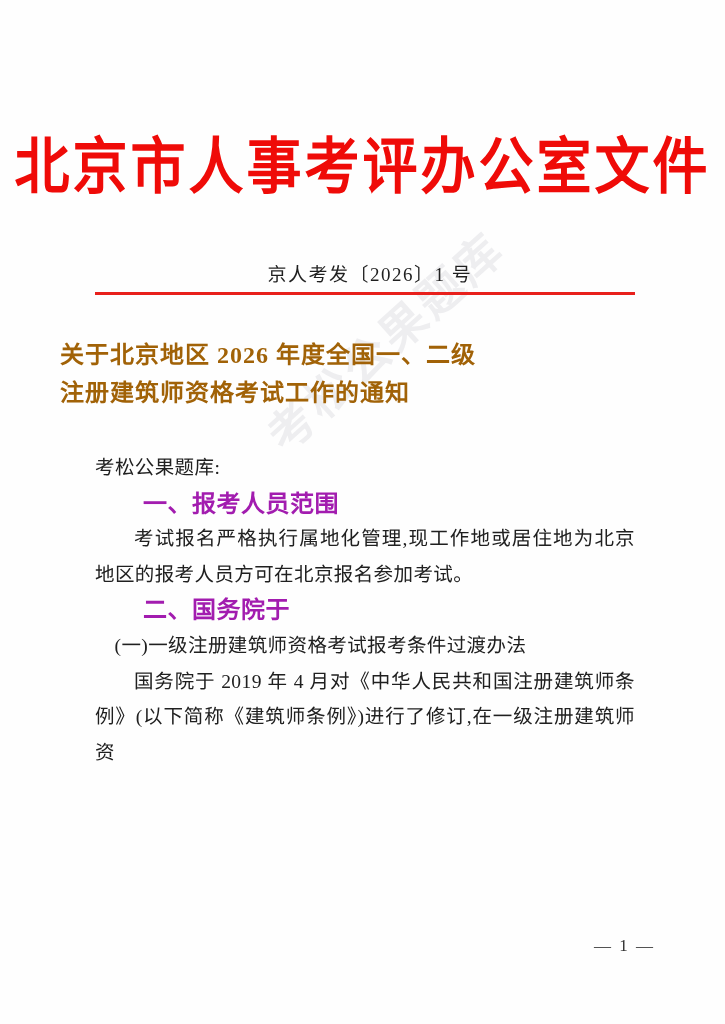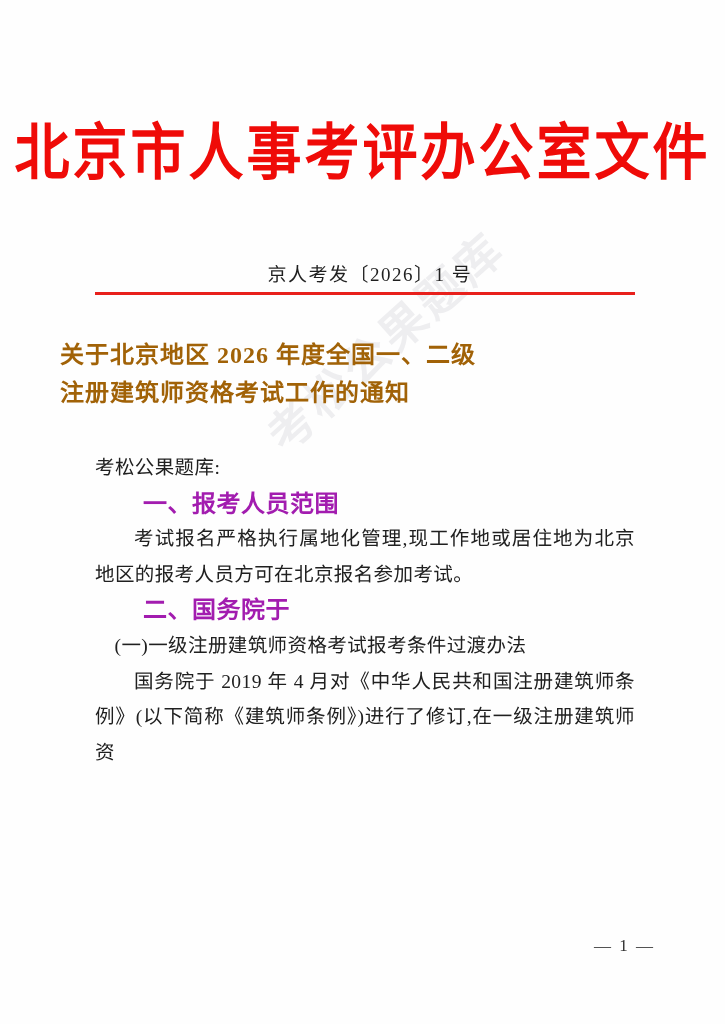"北京市人事考评办公室文件" .masthead { top: 124px -> 138px }
